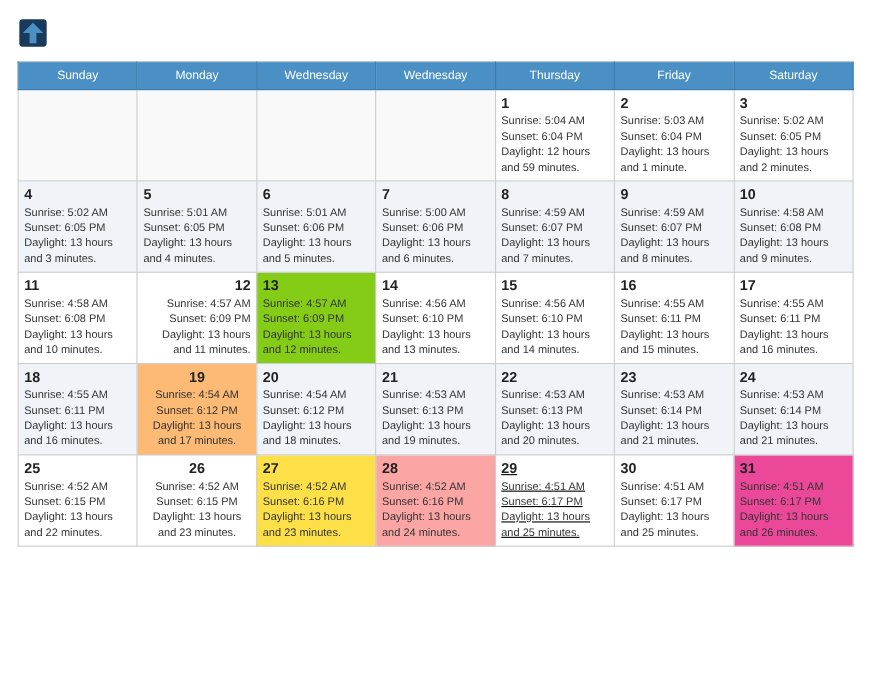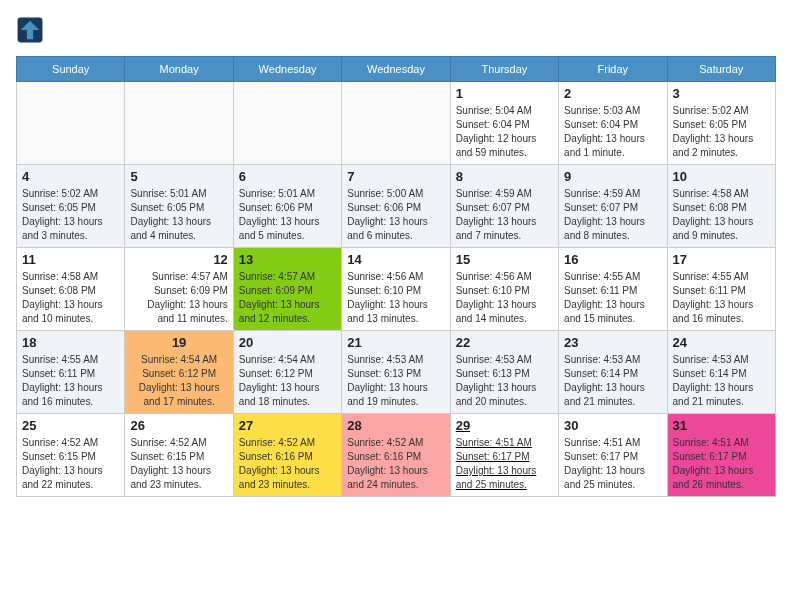"26" td { text-align: none -> center }
